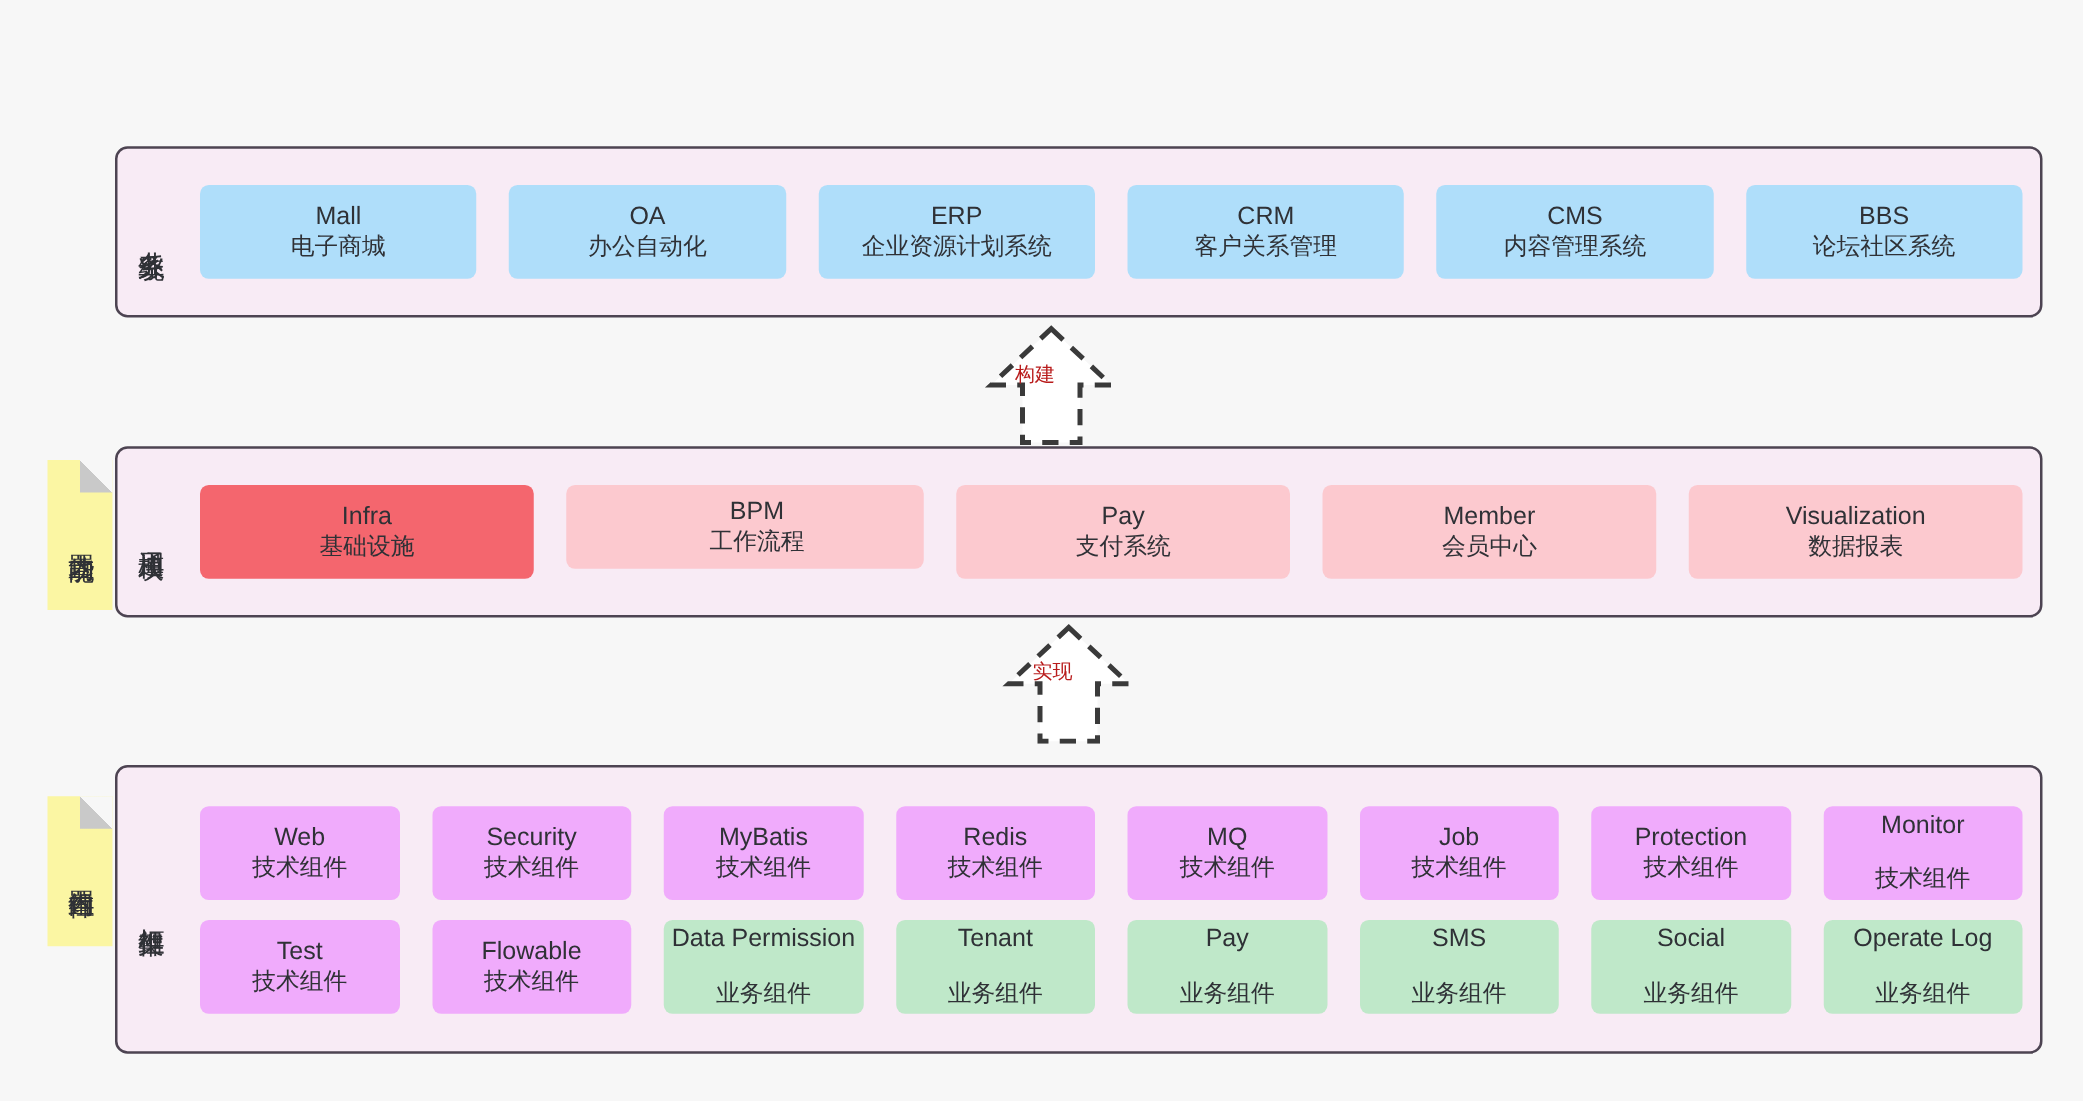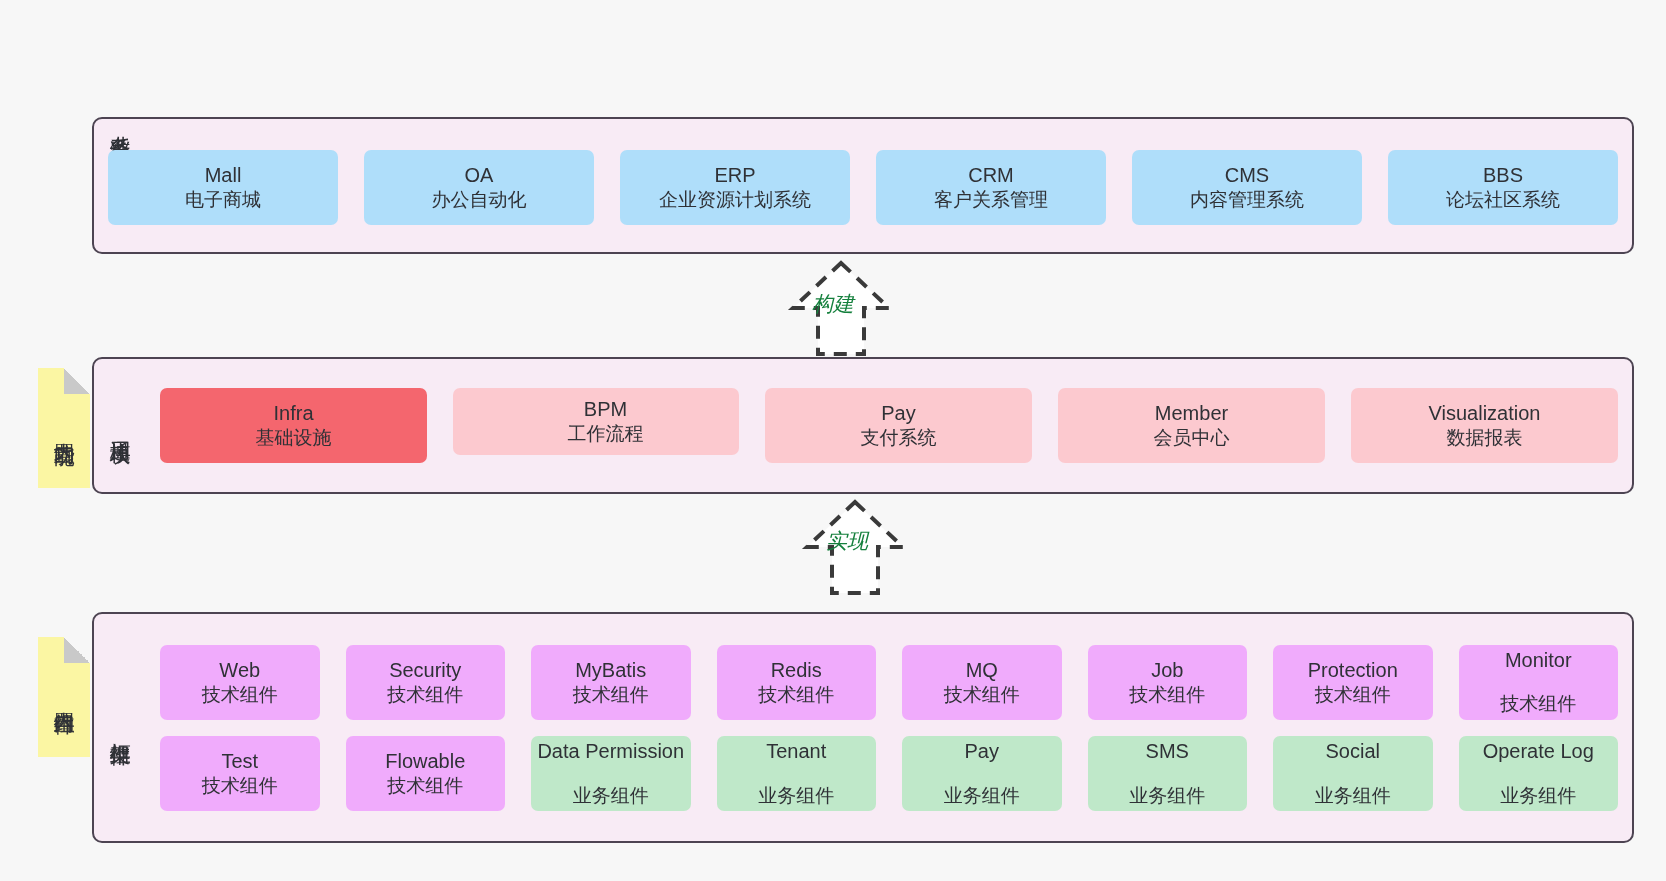"Mall" div.layer { flex-direction: column -> none }
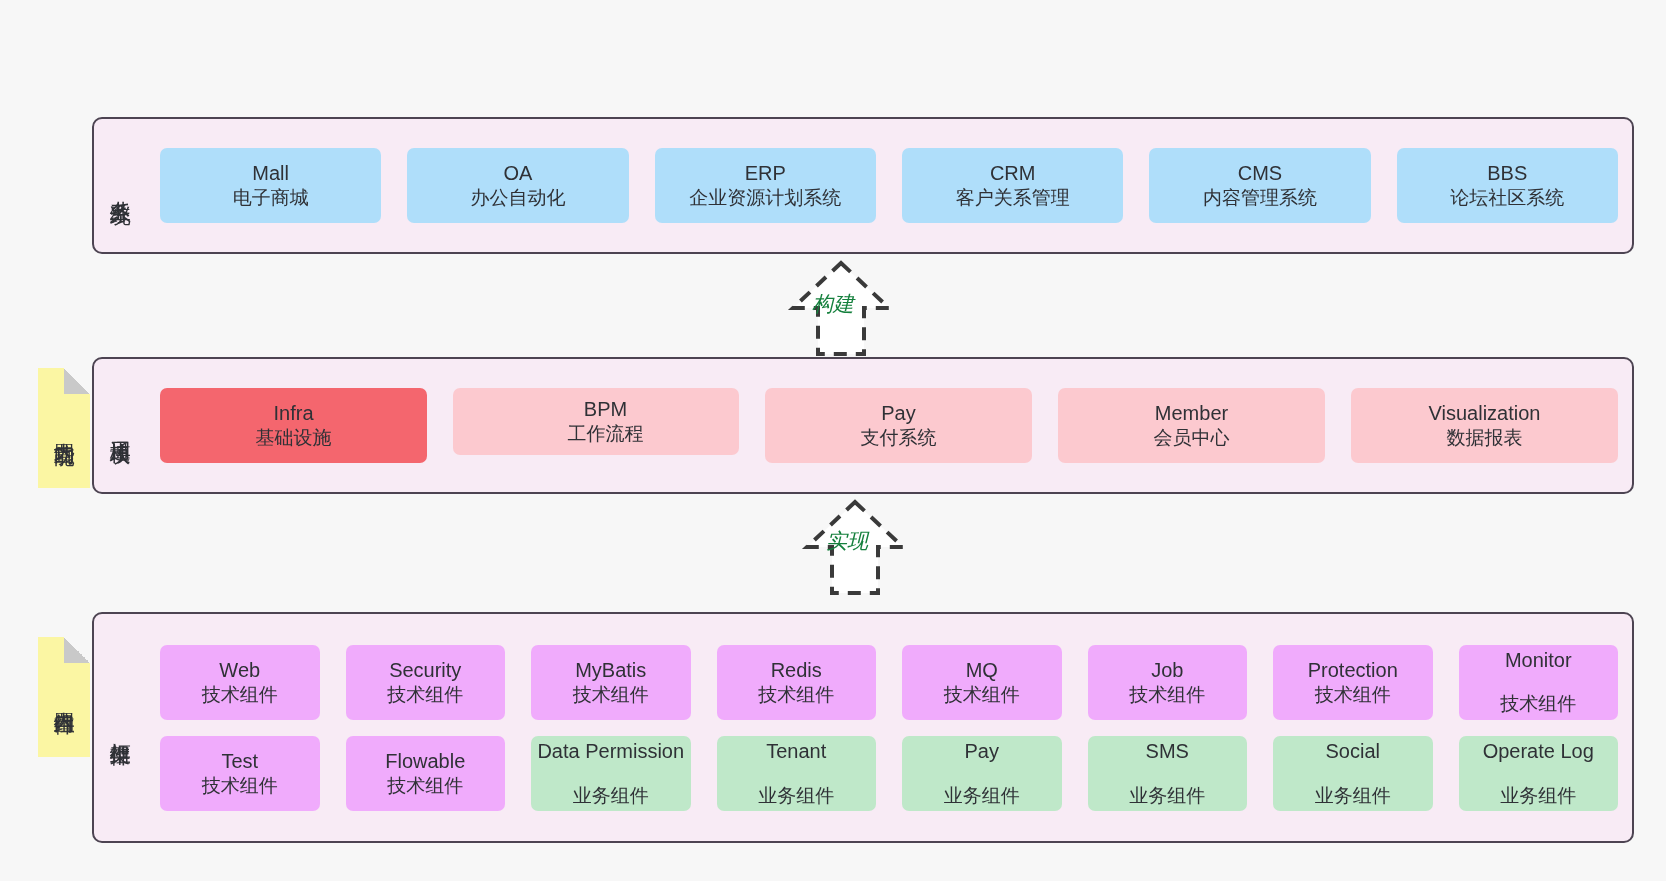"构建" .uml-label { color: #15803d -> #b91c1c; font-size: 21px -> 16px; font-style: italic -> none }
